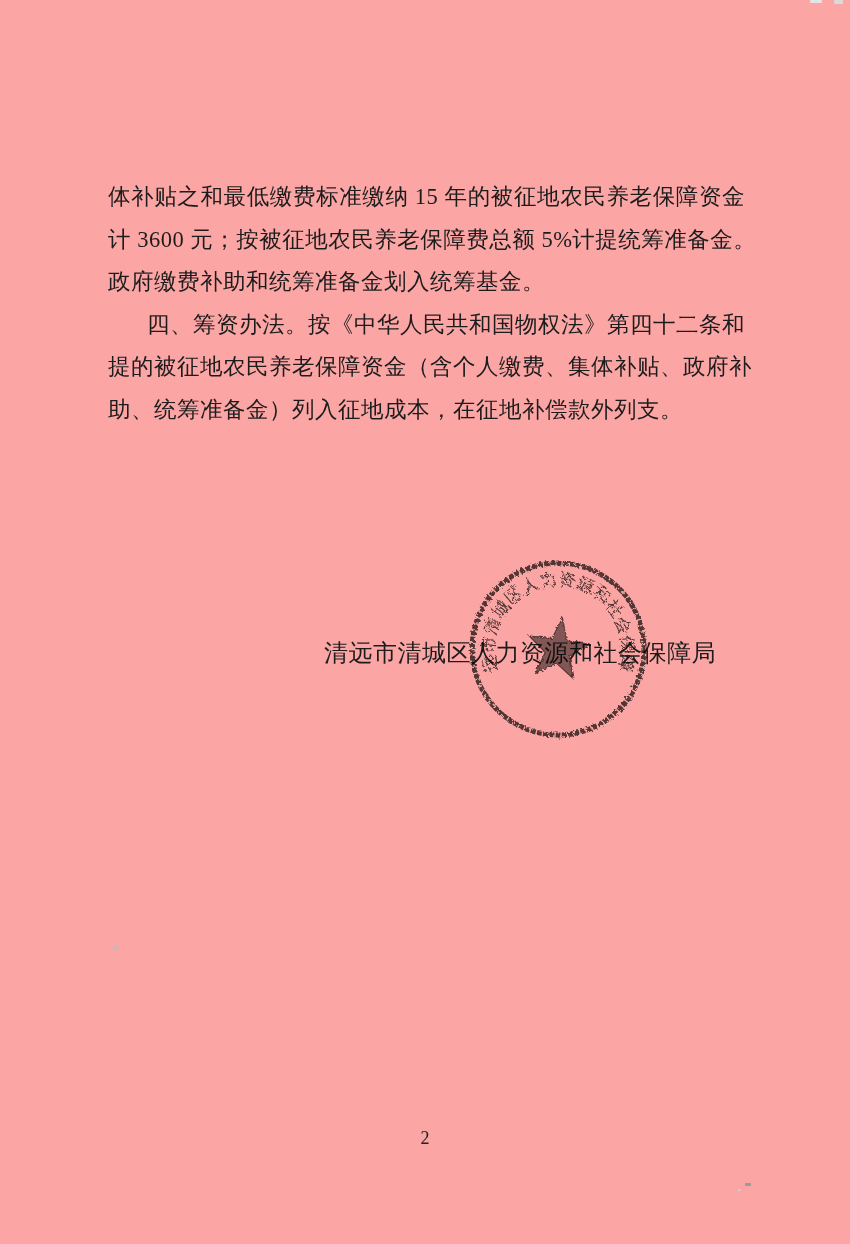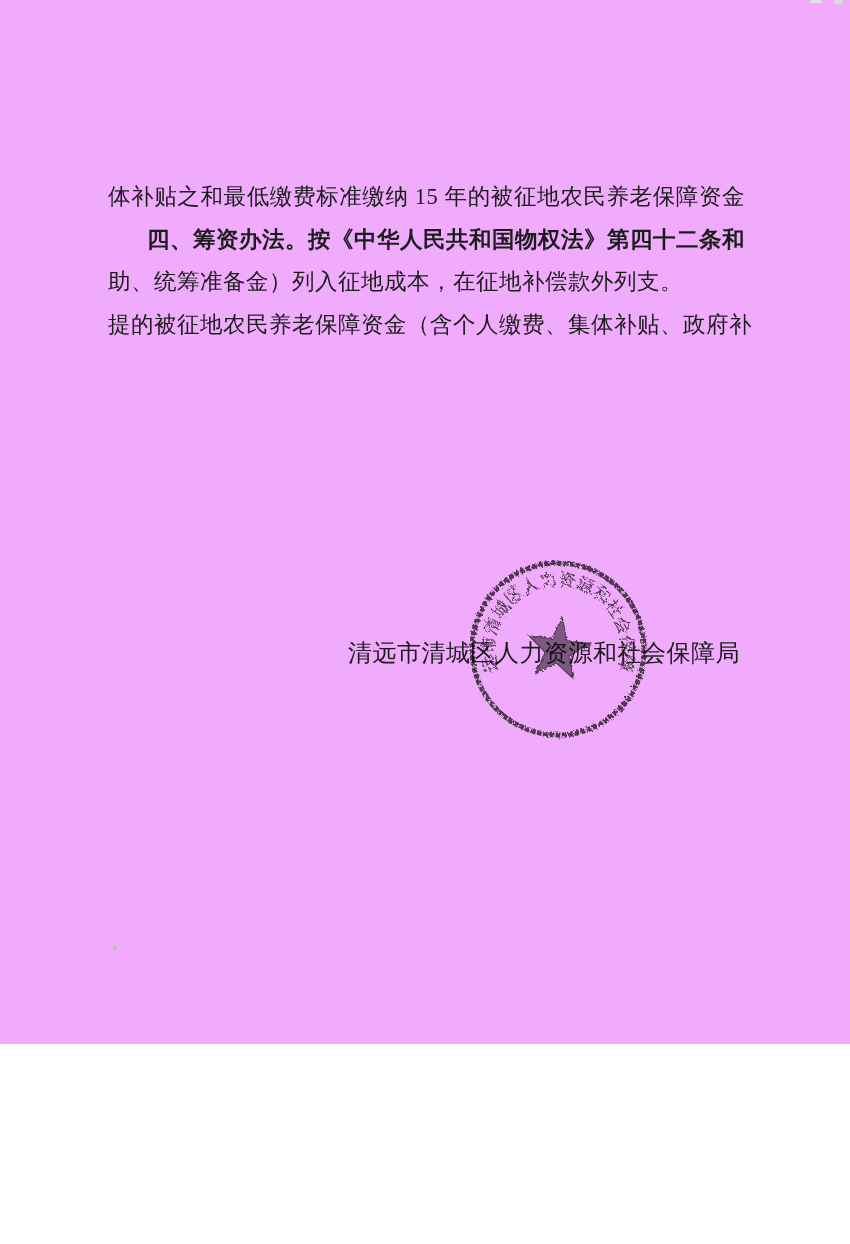"体补贴之和最低缴费标准缴纳 15 年的被征地农民养老保障资金" .page { background: #f0abfc -> #fca5a5; height: 1044px -> 1244px }
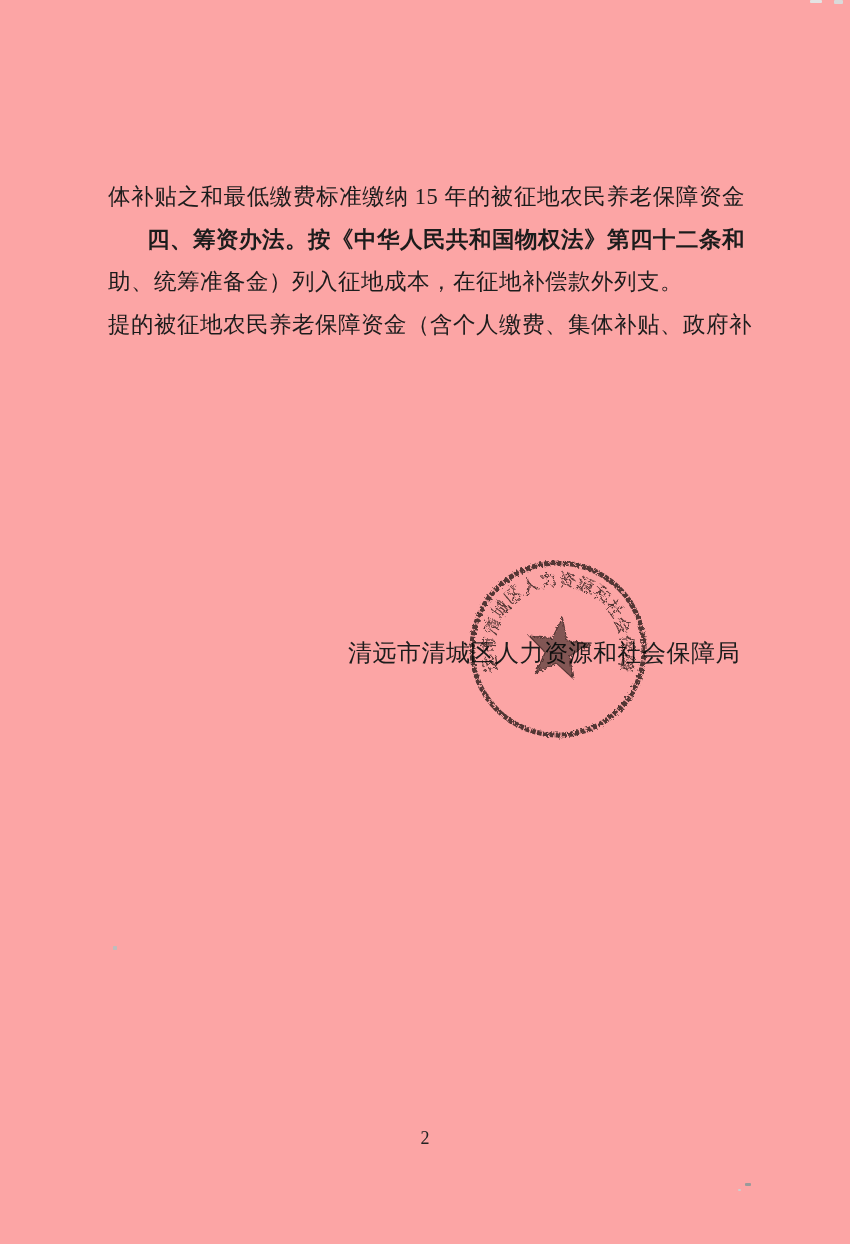"计 3600 元；按被征地农民养老保障费总额 5%计提统筹准备金。" div.line { html: none -> <div>计 3600 元；按被征地农民养老保障费总额 5%计提统筹准备金。</div> }
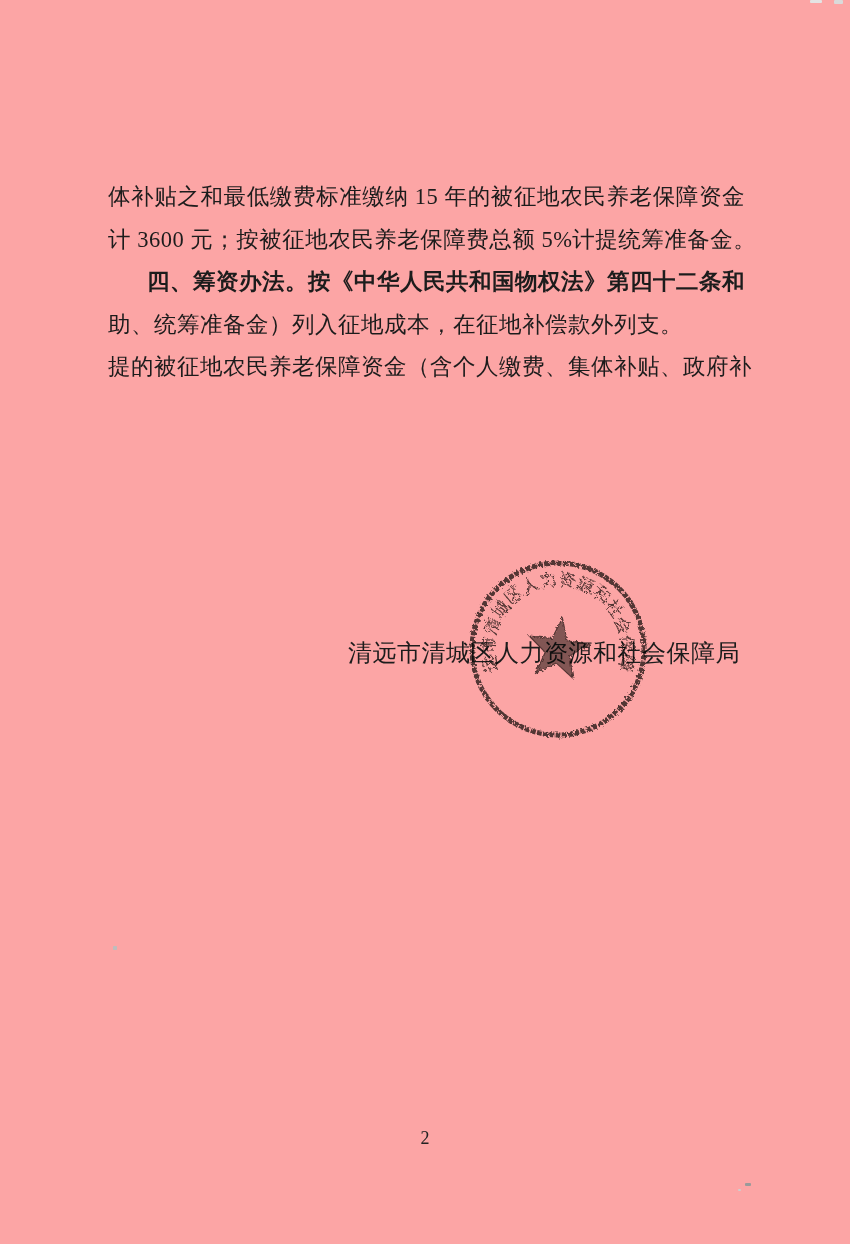"政府缴费补助和统筹准备金划入统筹基金。" div.line { html: none -> <div>政府缴费补助和统筹准备金划入统筹基金。</div> }
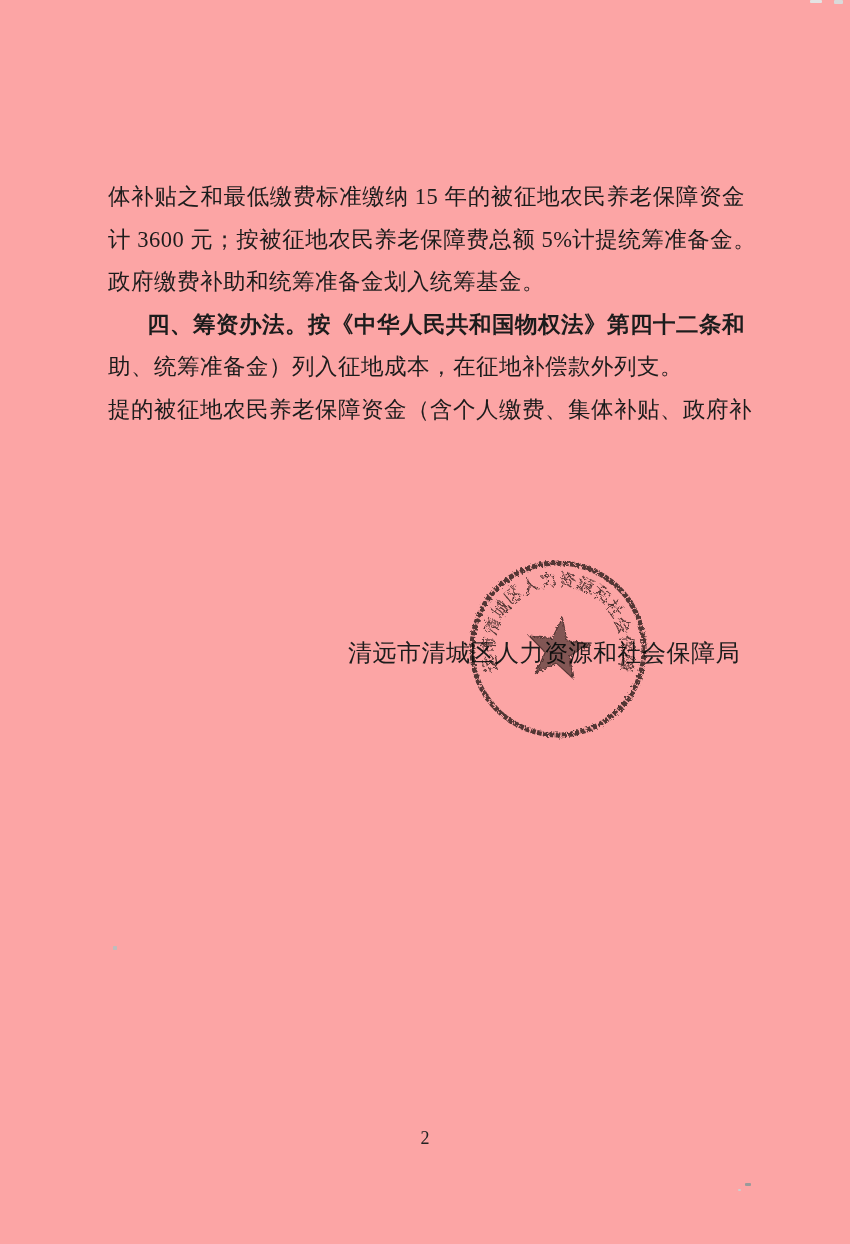"四、筹资办法。按《中华人民共和国物权法》第四十二条和" .indent { font-weight: bold -> none }
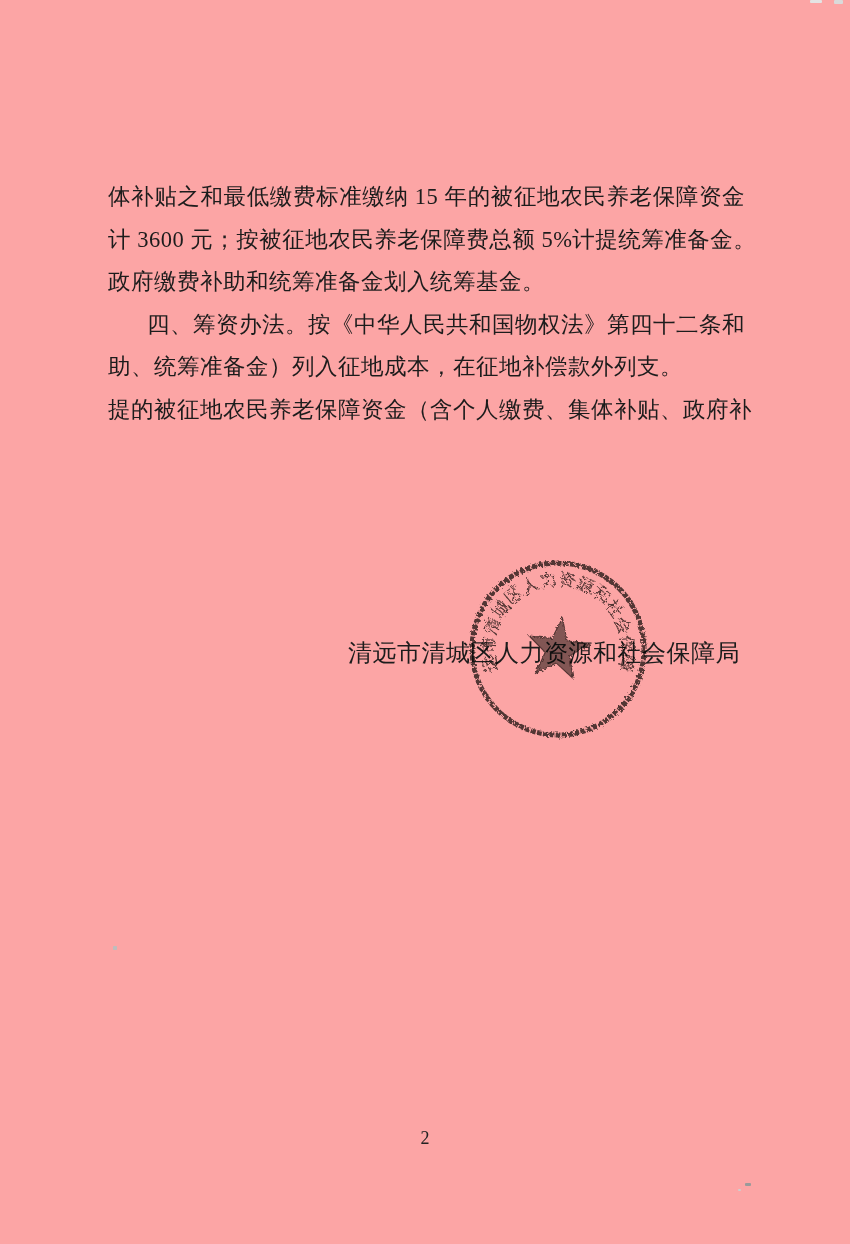"助、统筹准备金）列入征地成本，在征地补偿款外列支。" div.line { order: before "提的被征地农民养老保障资金（含个人缴费、集体补贴、政府补" -> after "提的被征地农民养老保障资金（含个人缴费、集体补贴、政府补" }
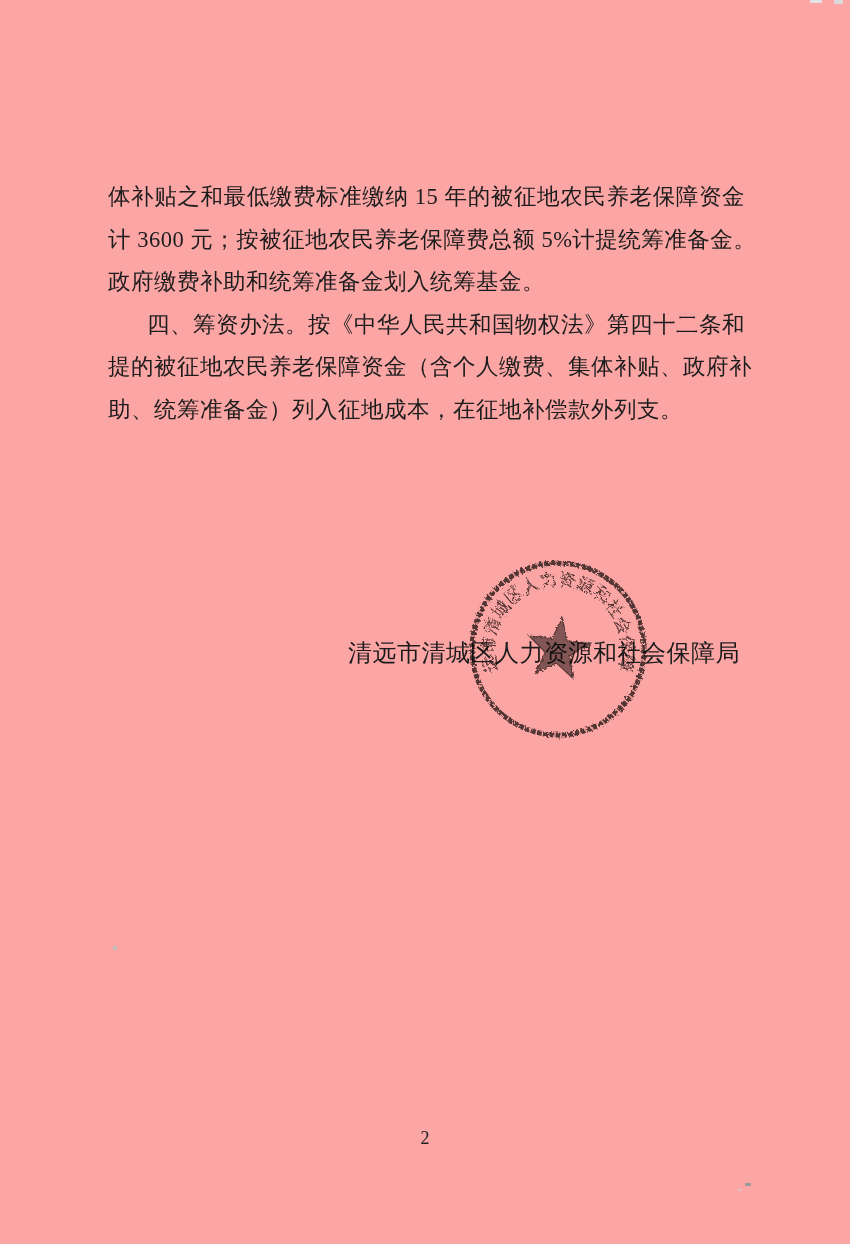"清远市清城区人力资源和社会保障局" .signature { left: 324px -> 300px }
